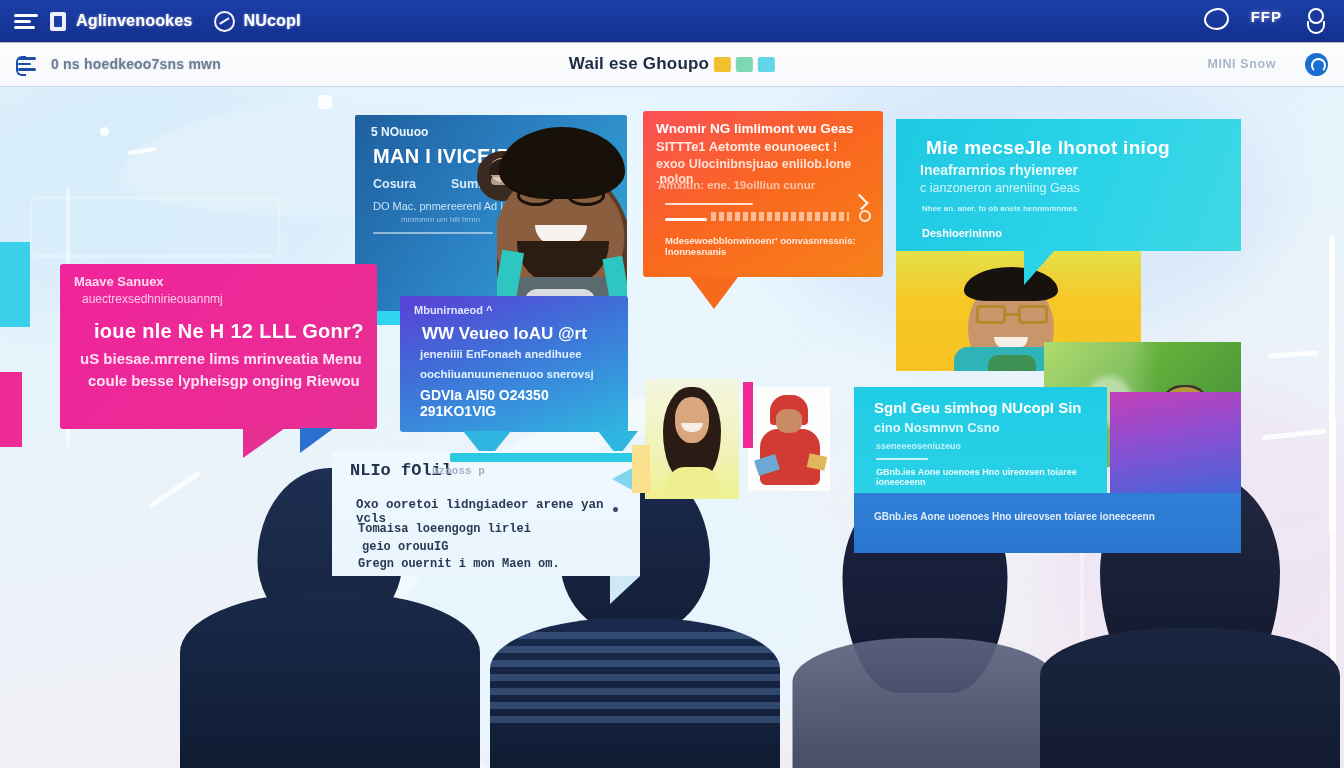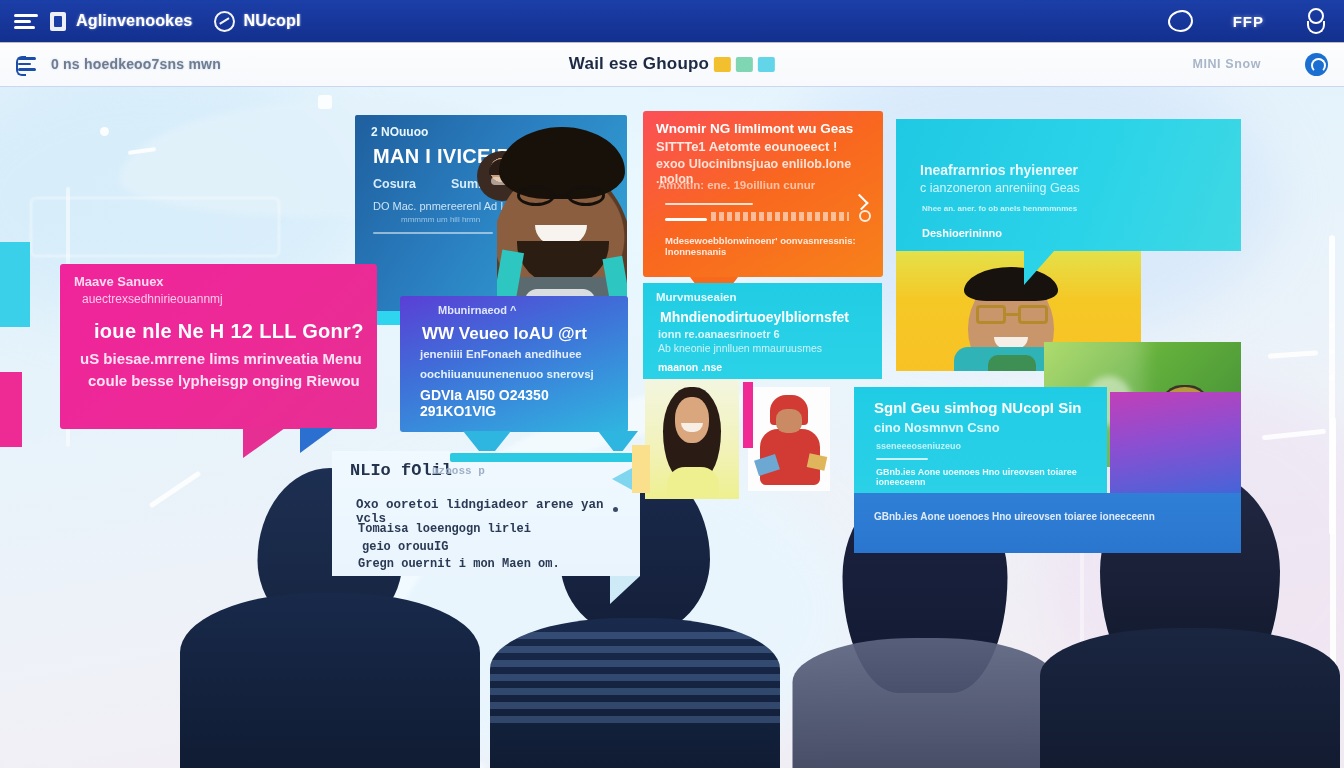"FFP" .nav-right { align-items: center -> none; gap: 40px -> 22px }
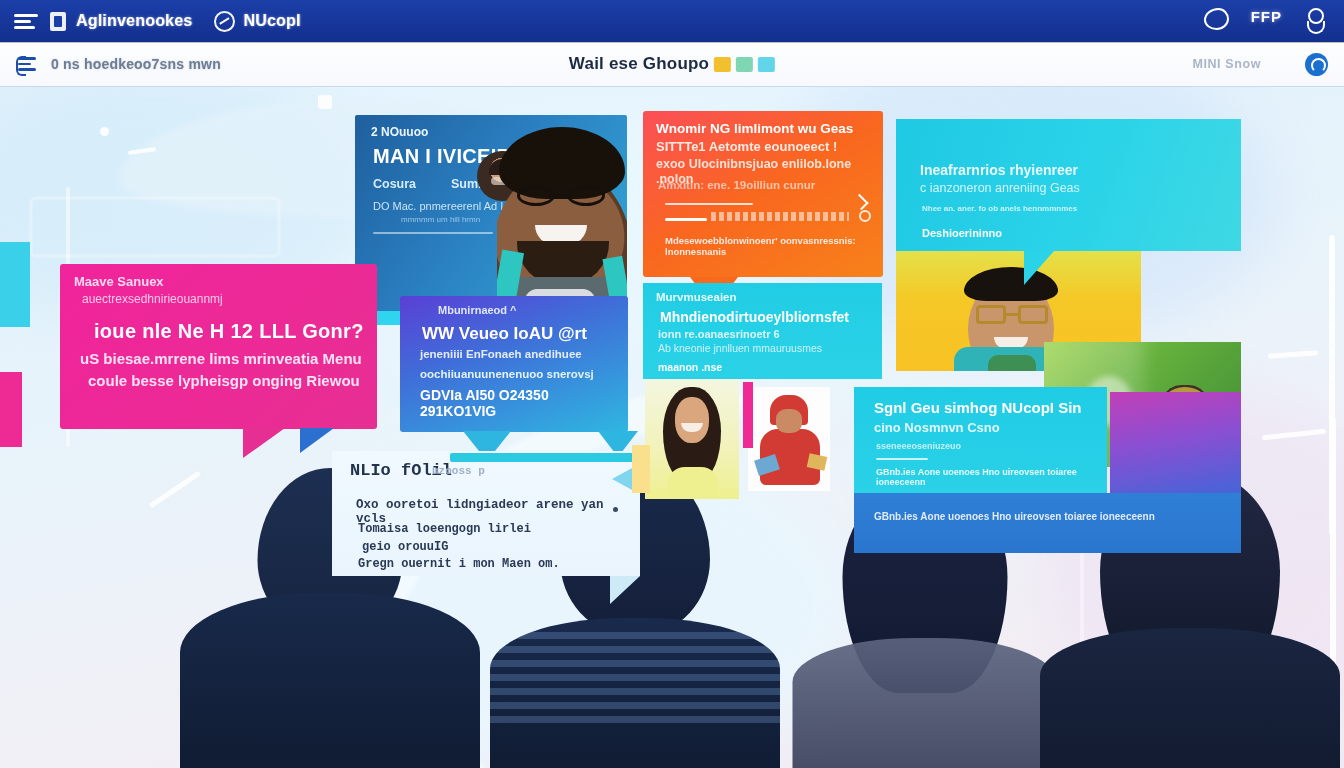"MINI Snow" .tb-right { gap: 44px -> 29px }
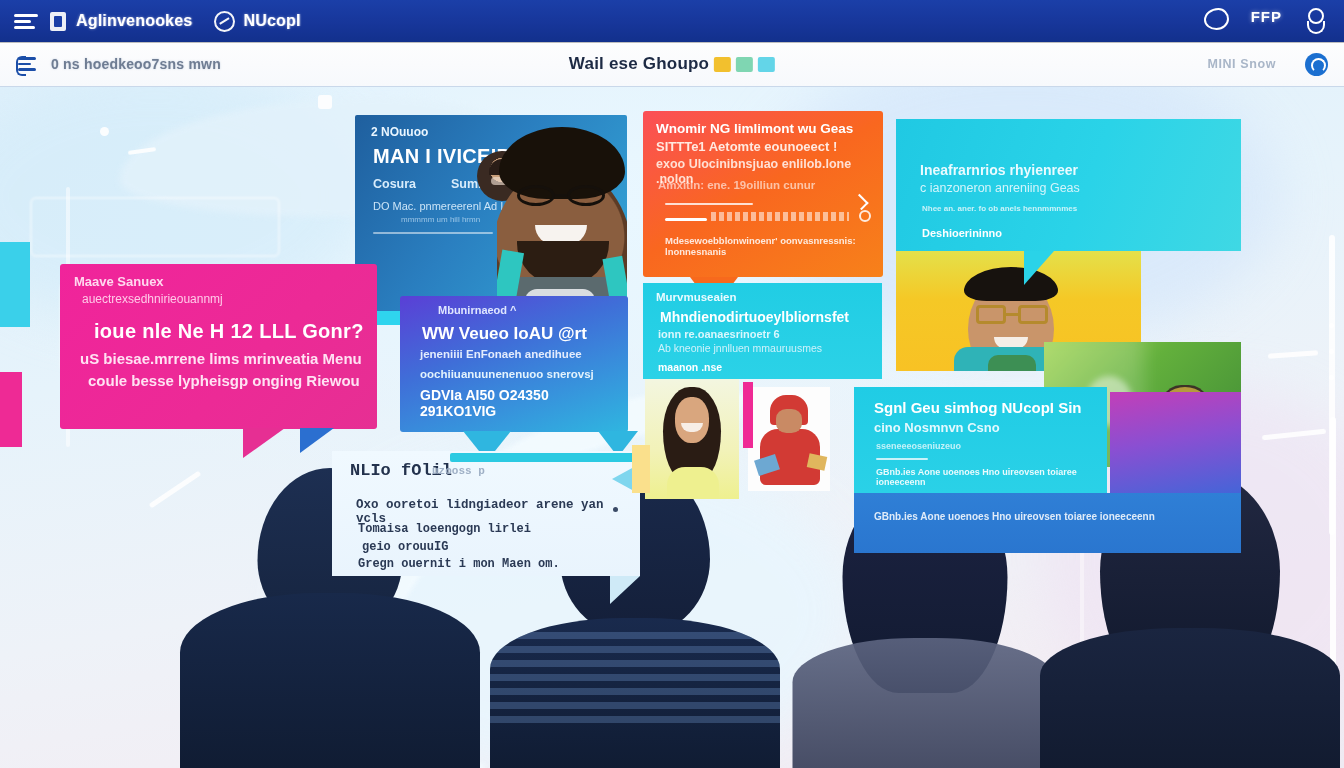"2 NOuuoo" div.ttl { text: 2 -> 5 }
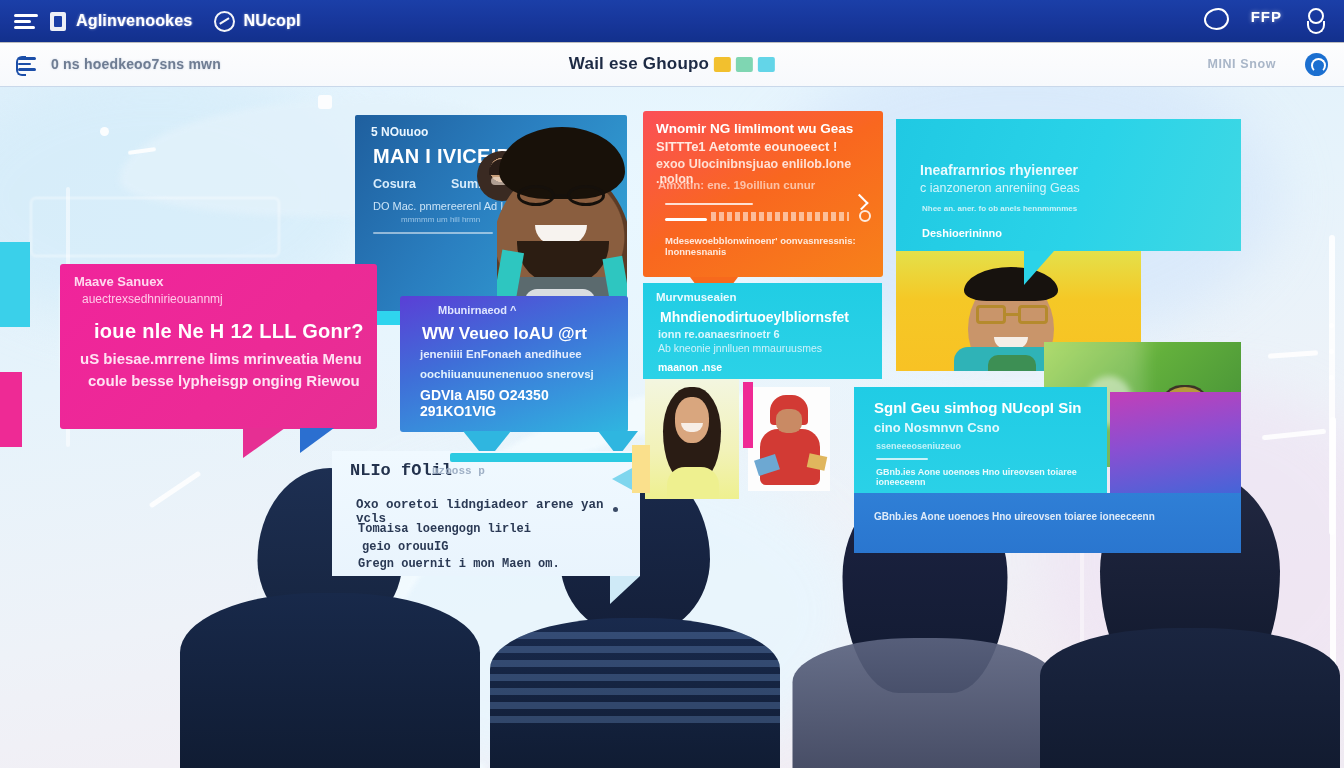"Mie mecseJIe lhonot iniog" div.ttl { html: none -> <div>Mie mecseJIe lhonot iniog</div> }
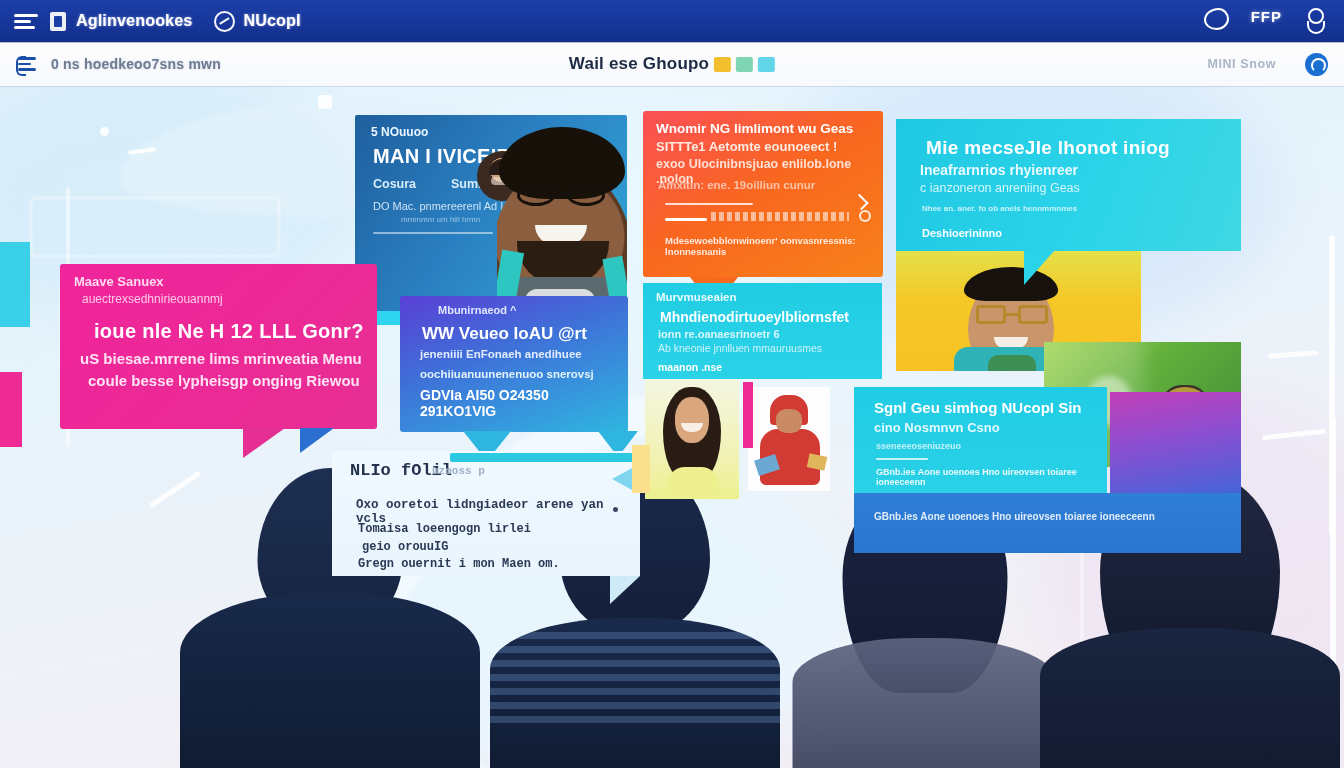"Murvmuseaien" div.card { html: <div> <div>Murvmuseaien</div> <div>Mhndienodirtuoeylbliornsfet</div> <div>ionn re.oanaesrinoetr 6</div> <div>Ab kneonie jnnlluen mmauruusmes</div> <div>maanon .nse</div> </div> -> none }
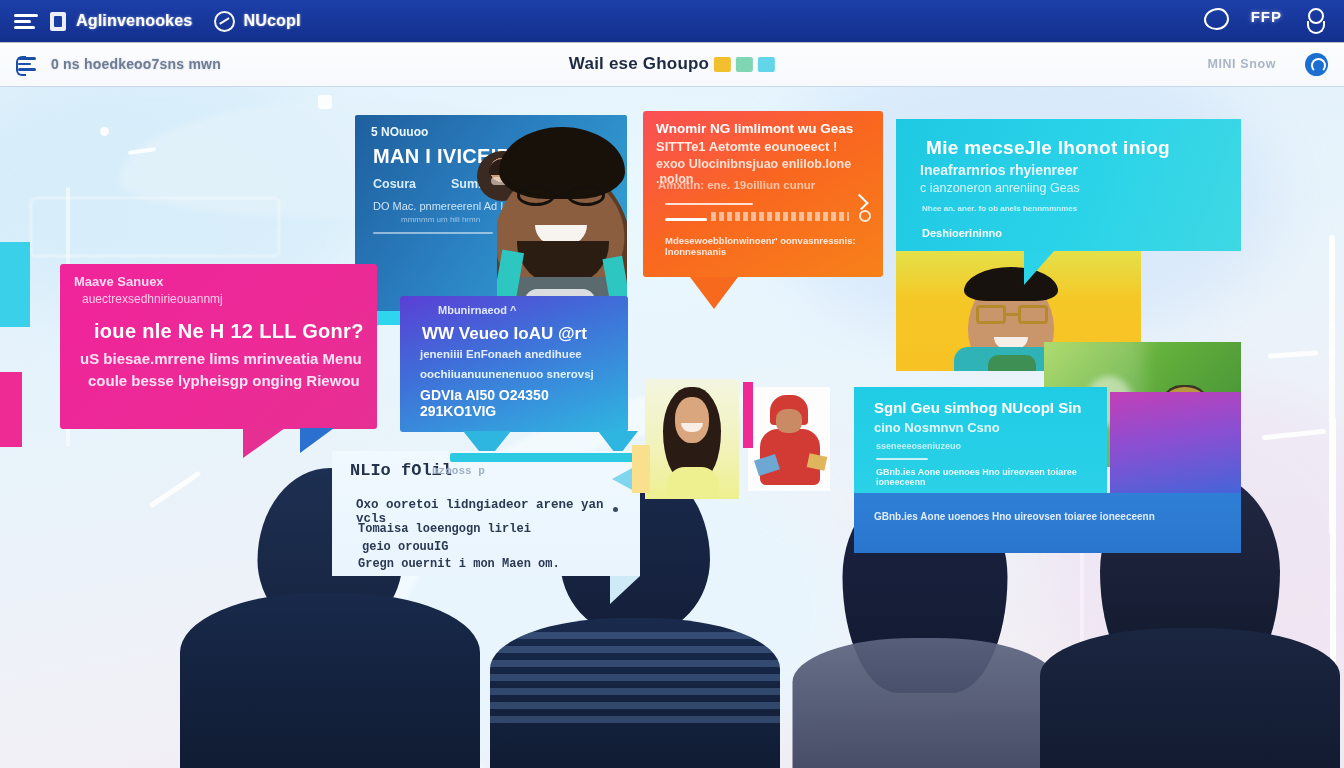"Mbunirnaeod ^" div.sub { margin-left: 24px -> none }
